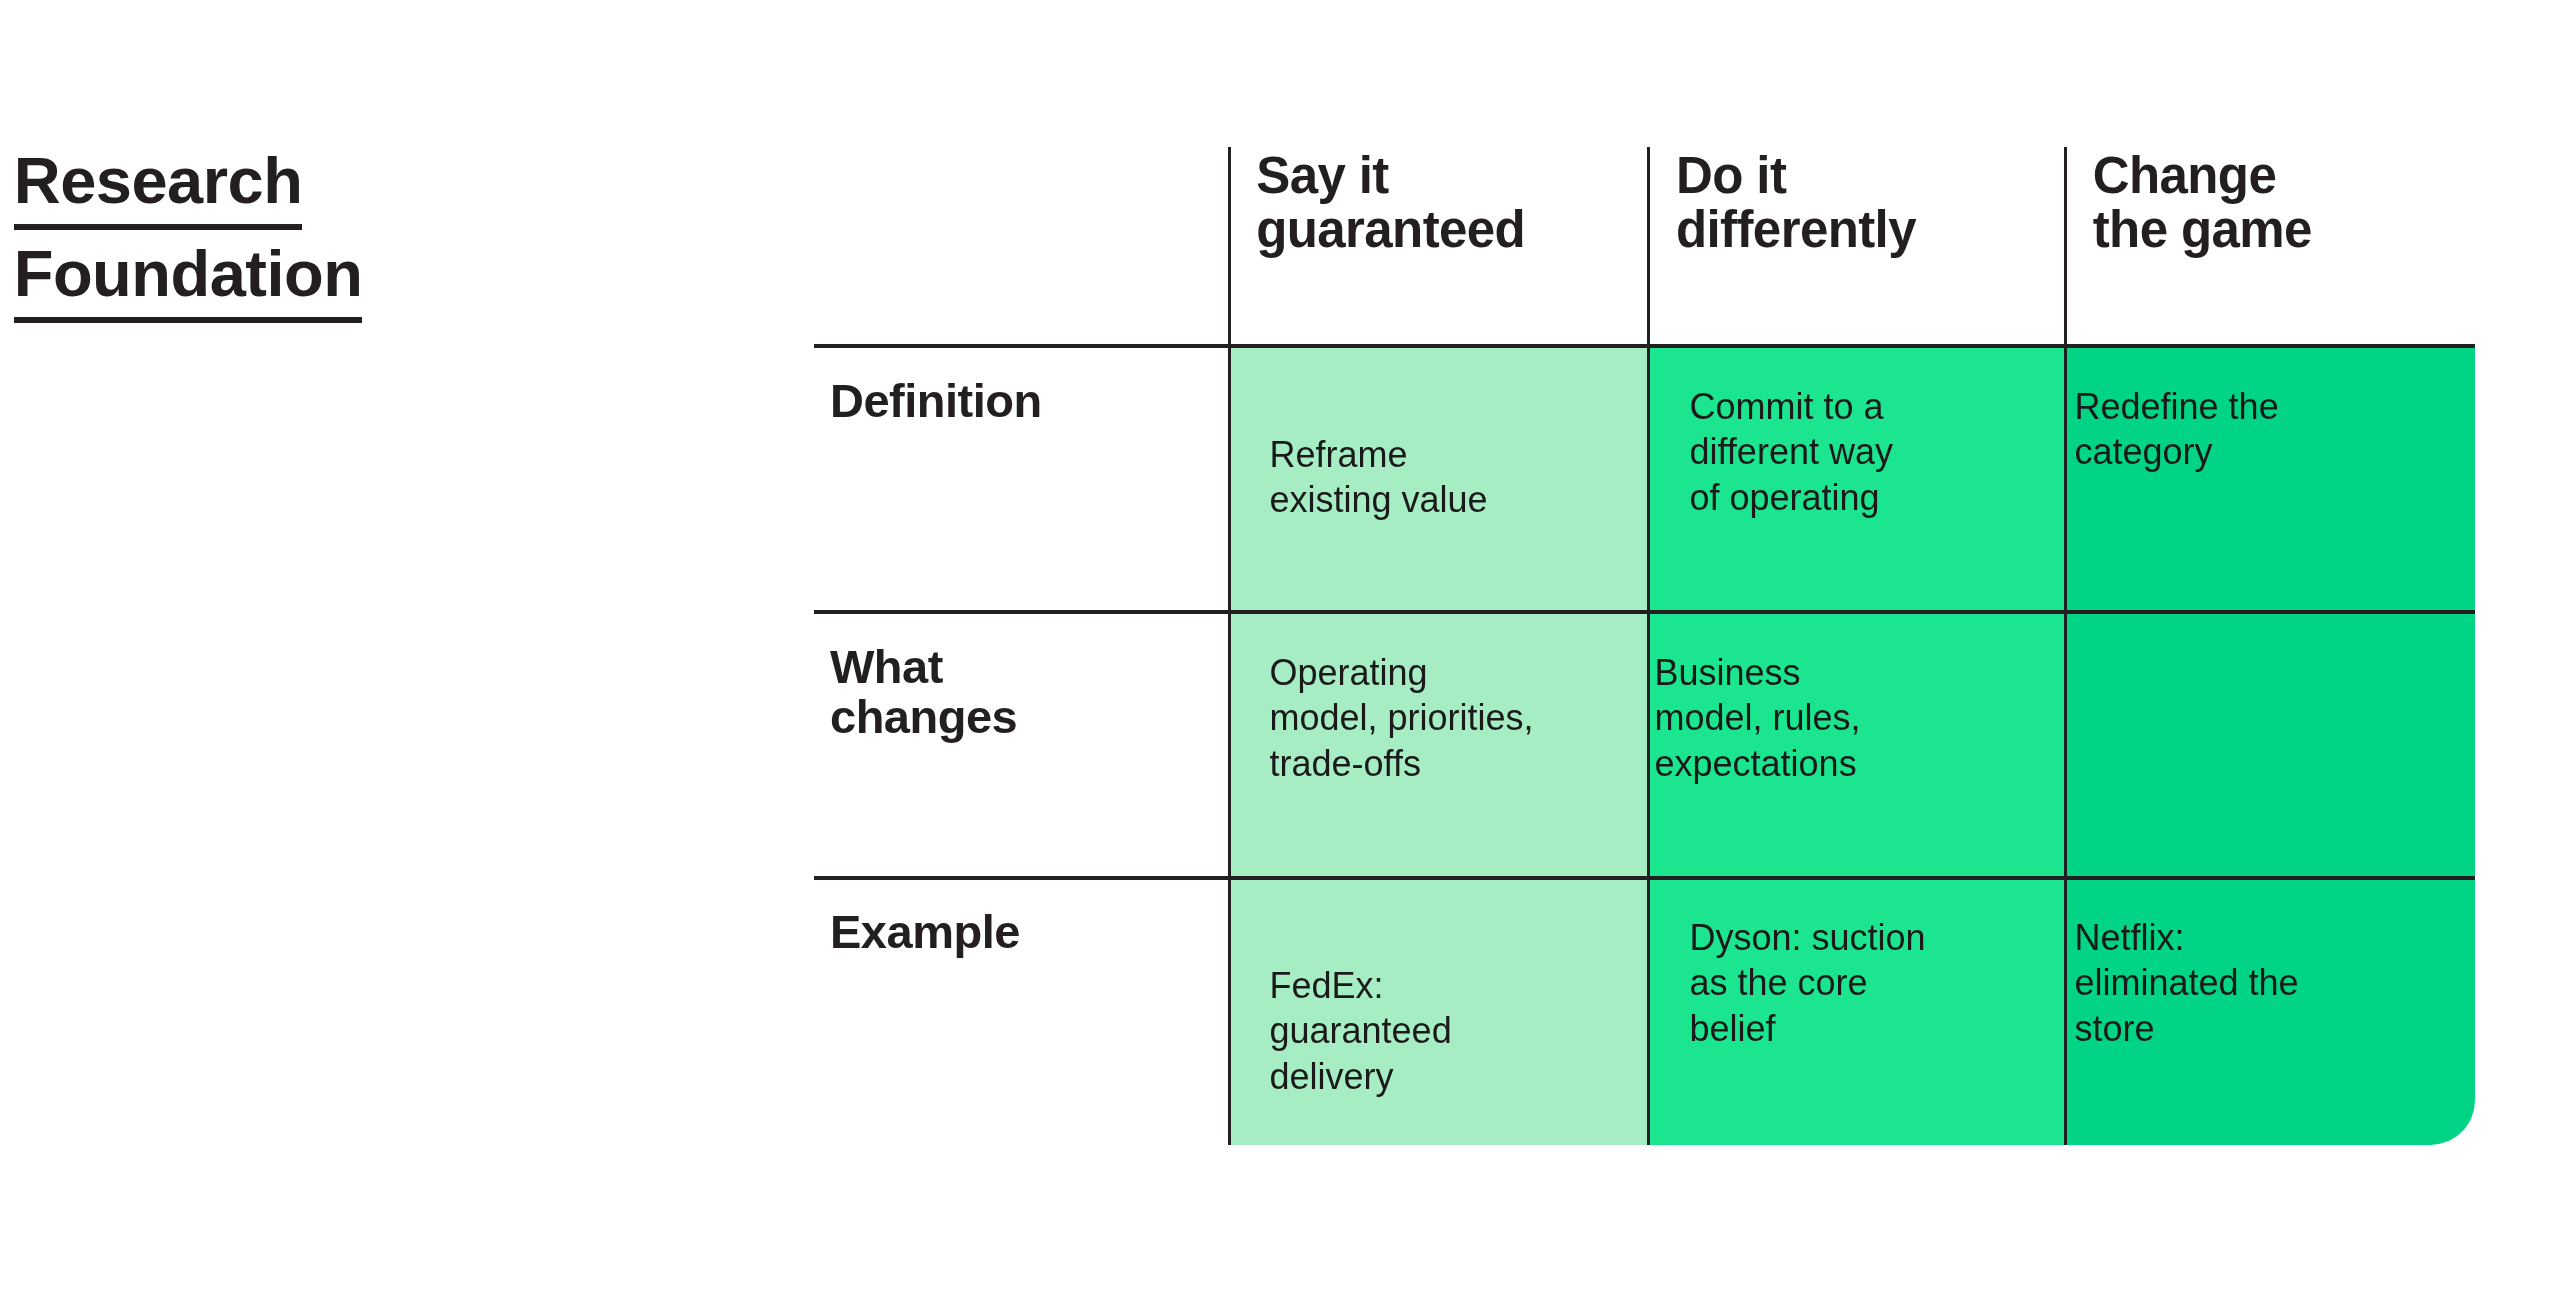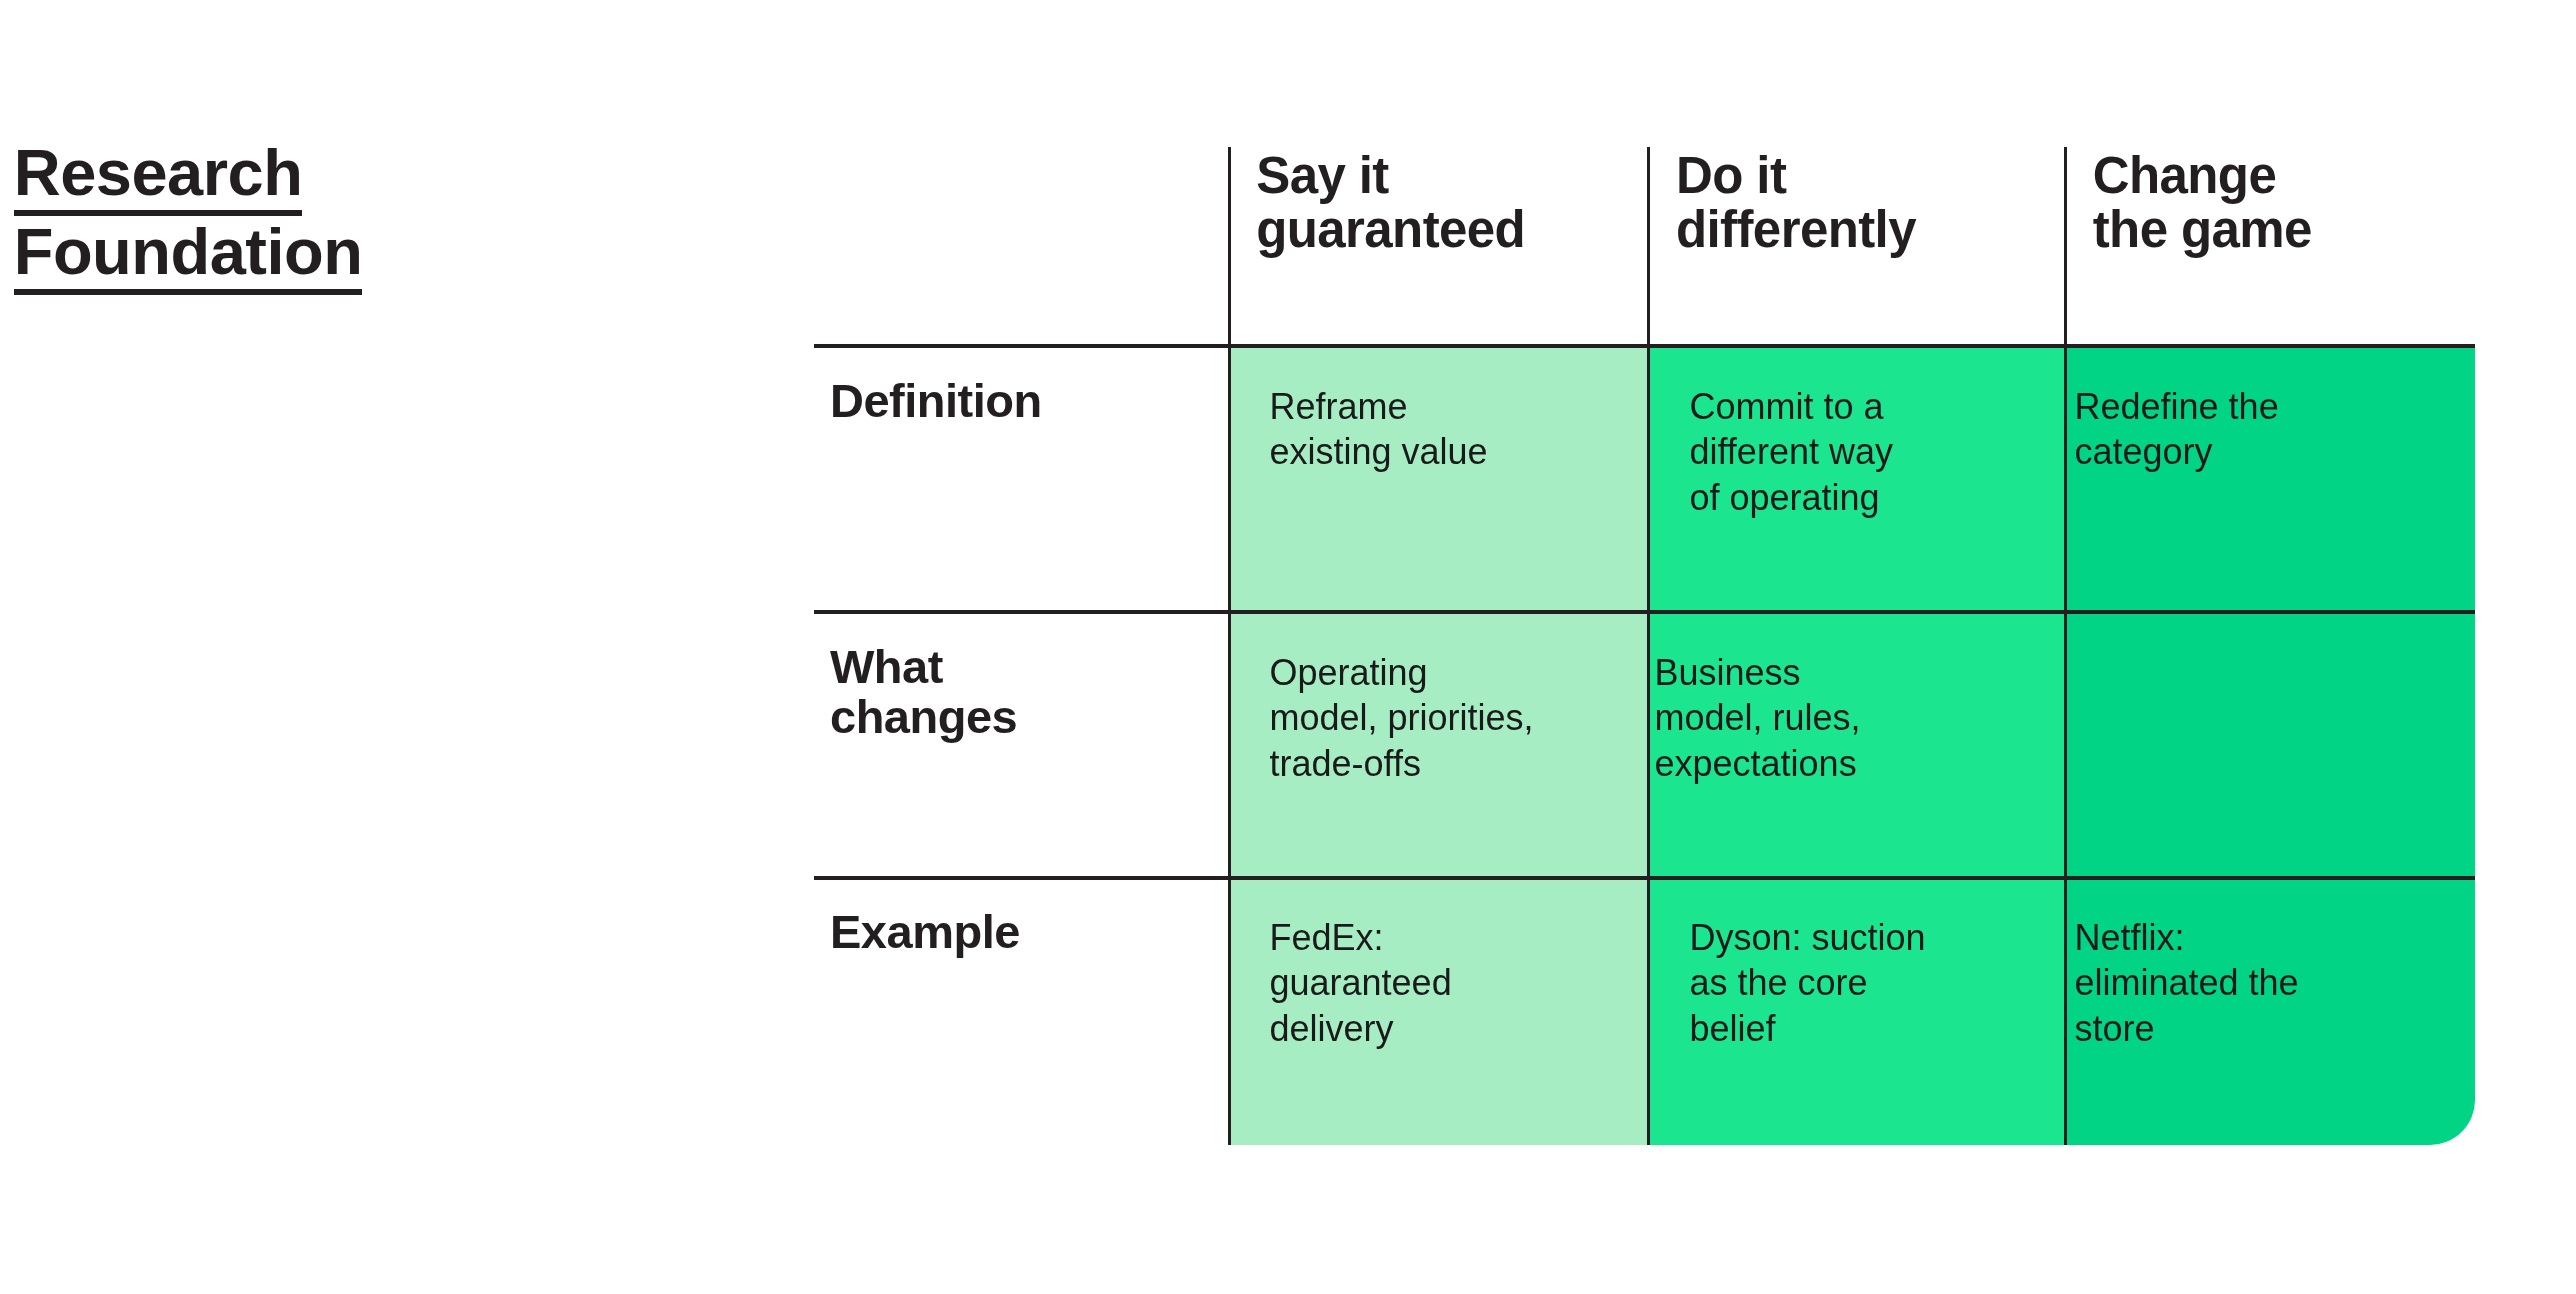"Research" .title-line span.u { margin-top: none -> 8px; padding-bottom: 0 -> 6px }
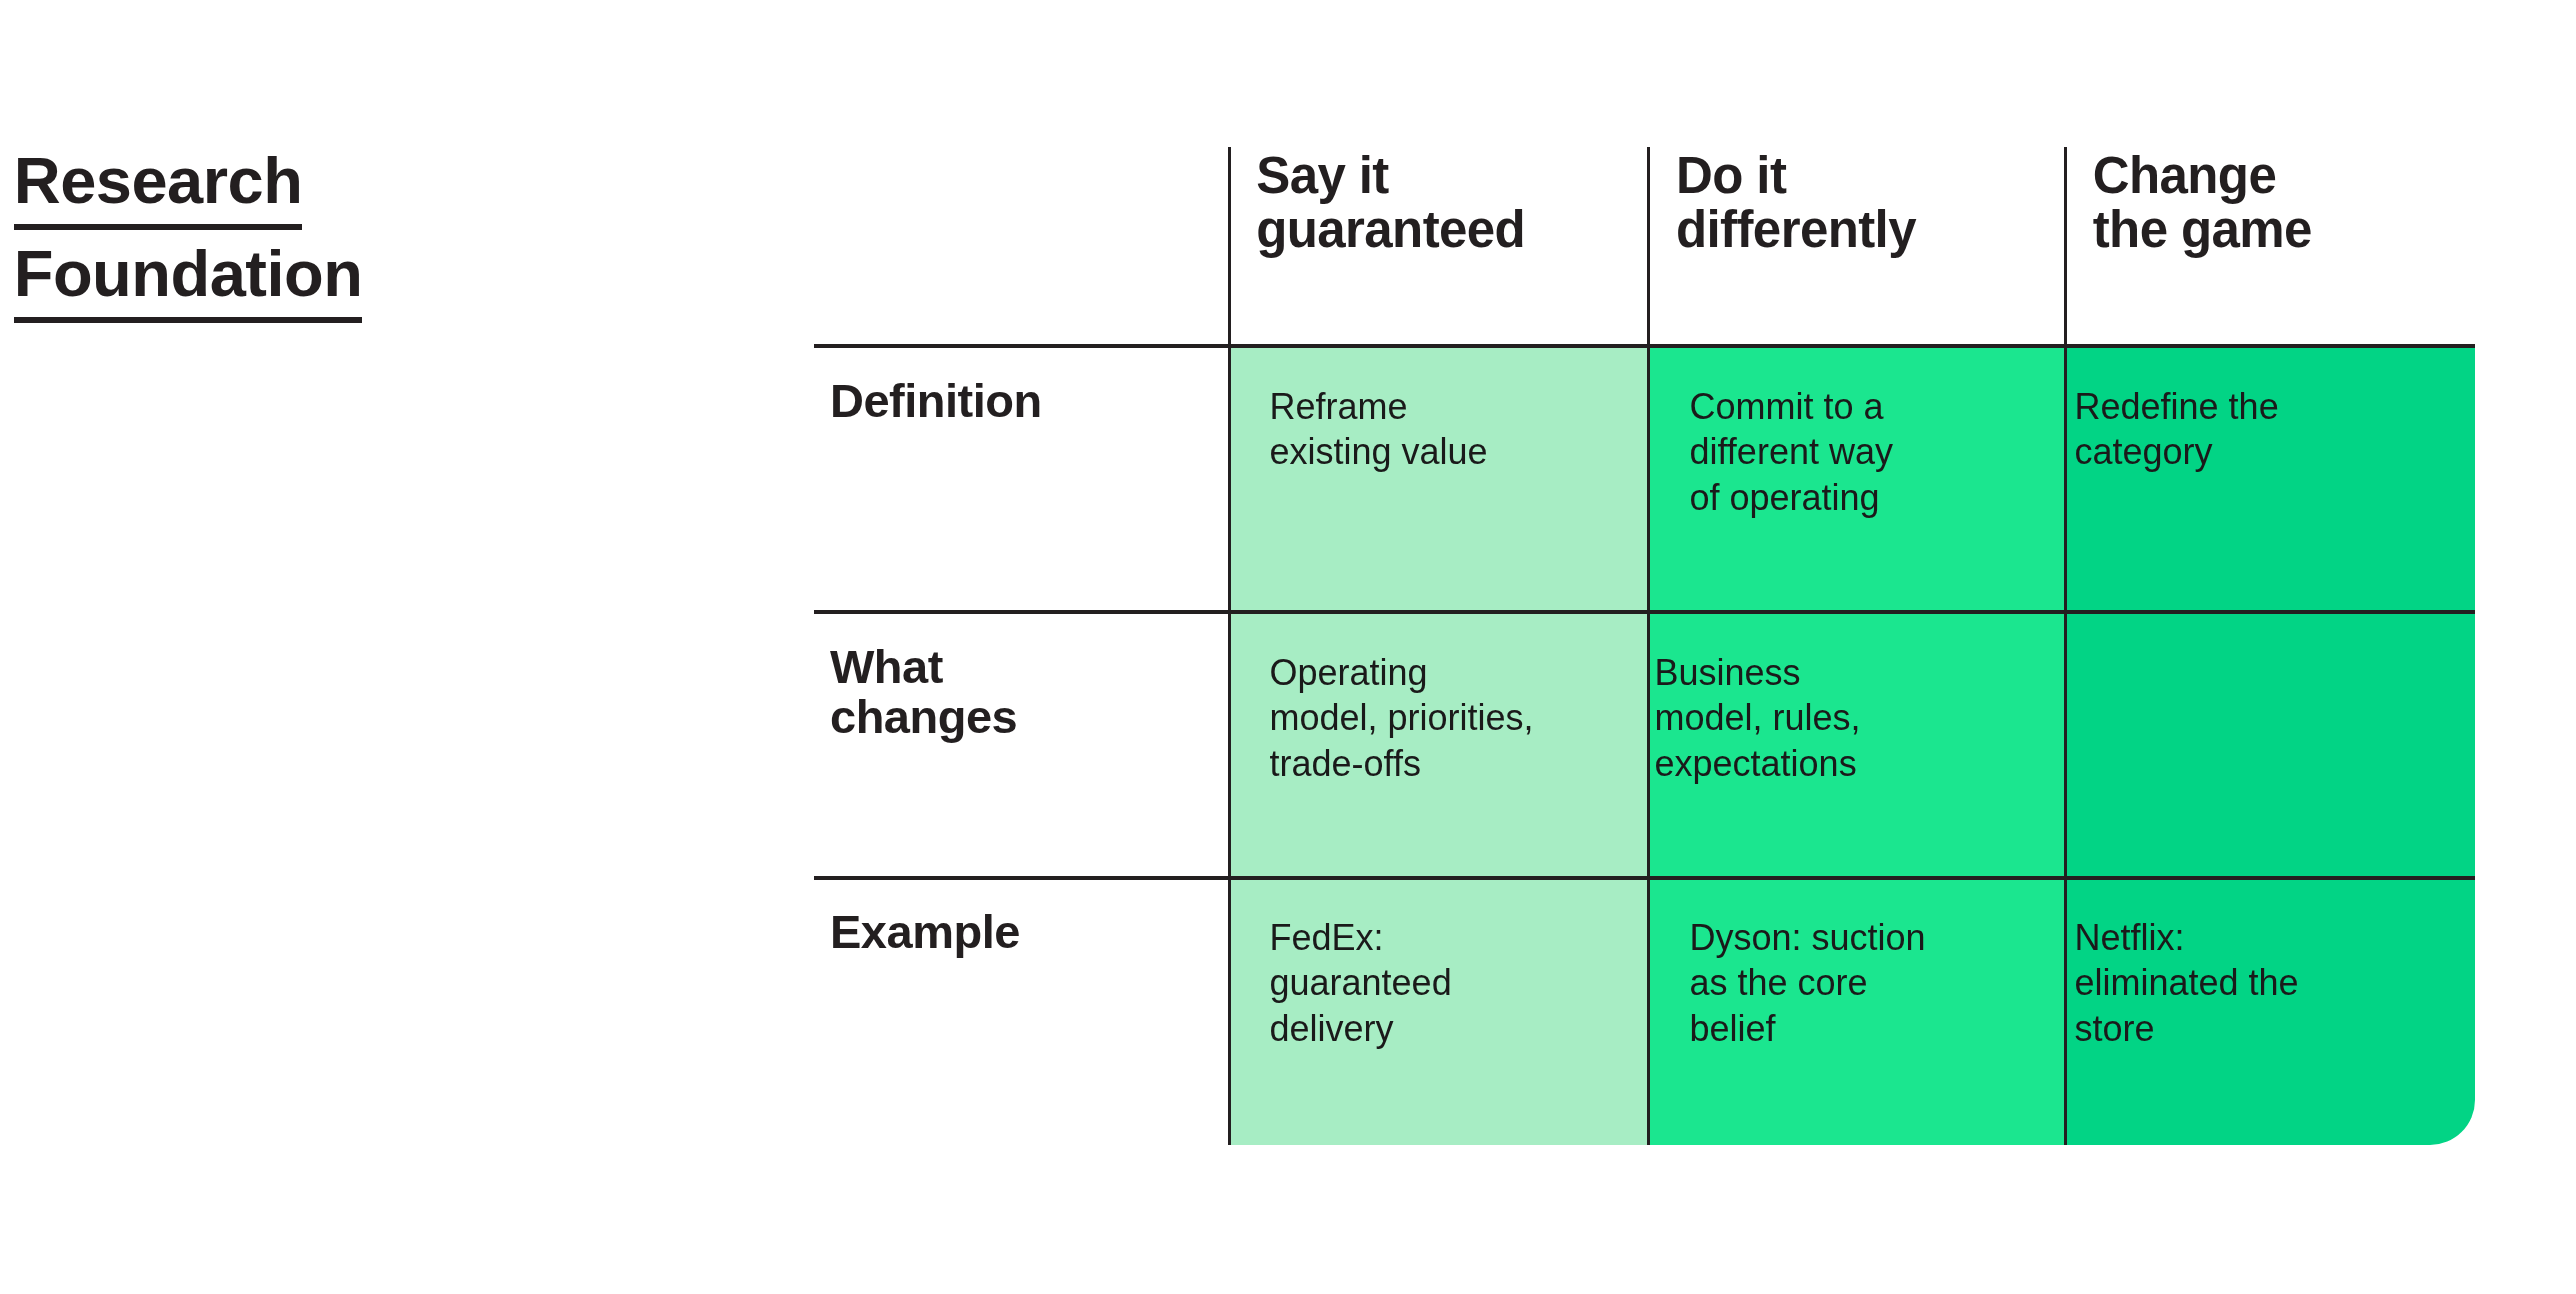"Reframe" .cell.c0 { margin-top: none -> 48px }
